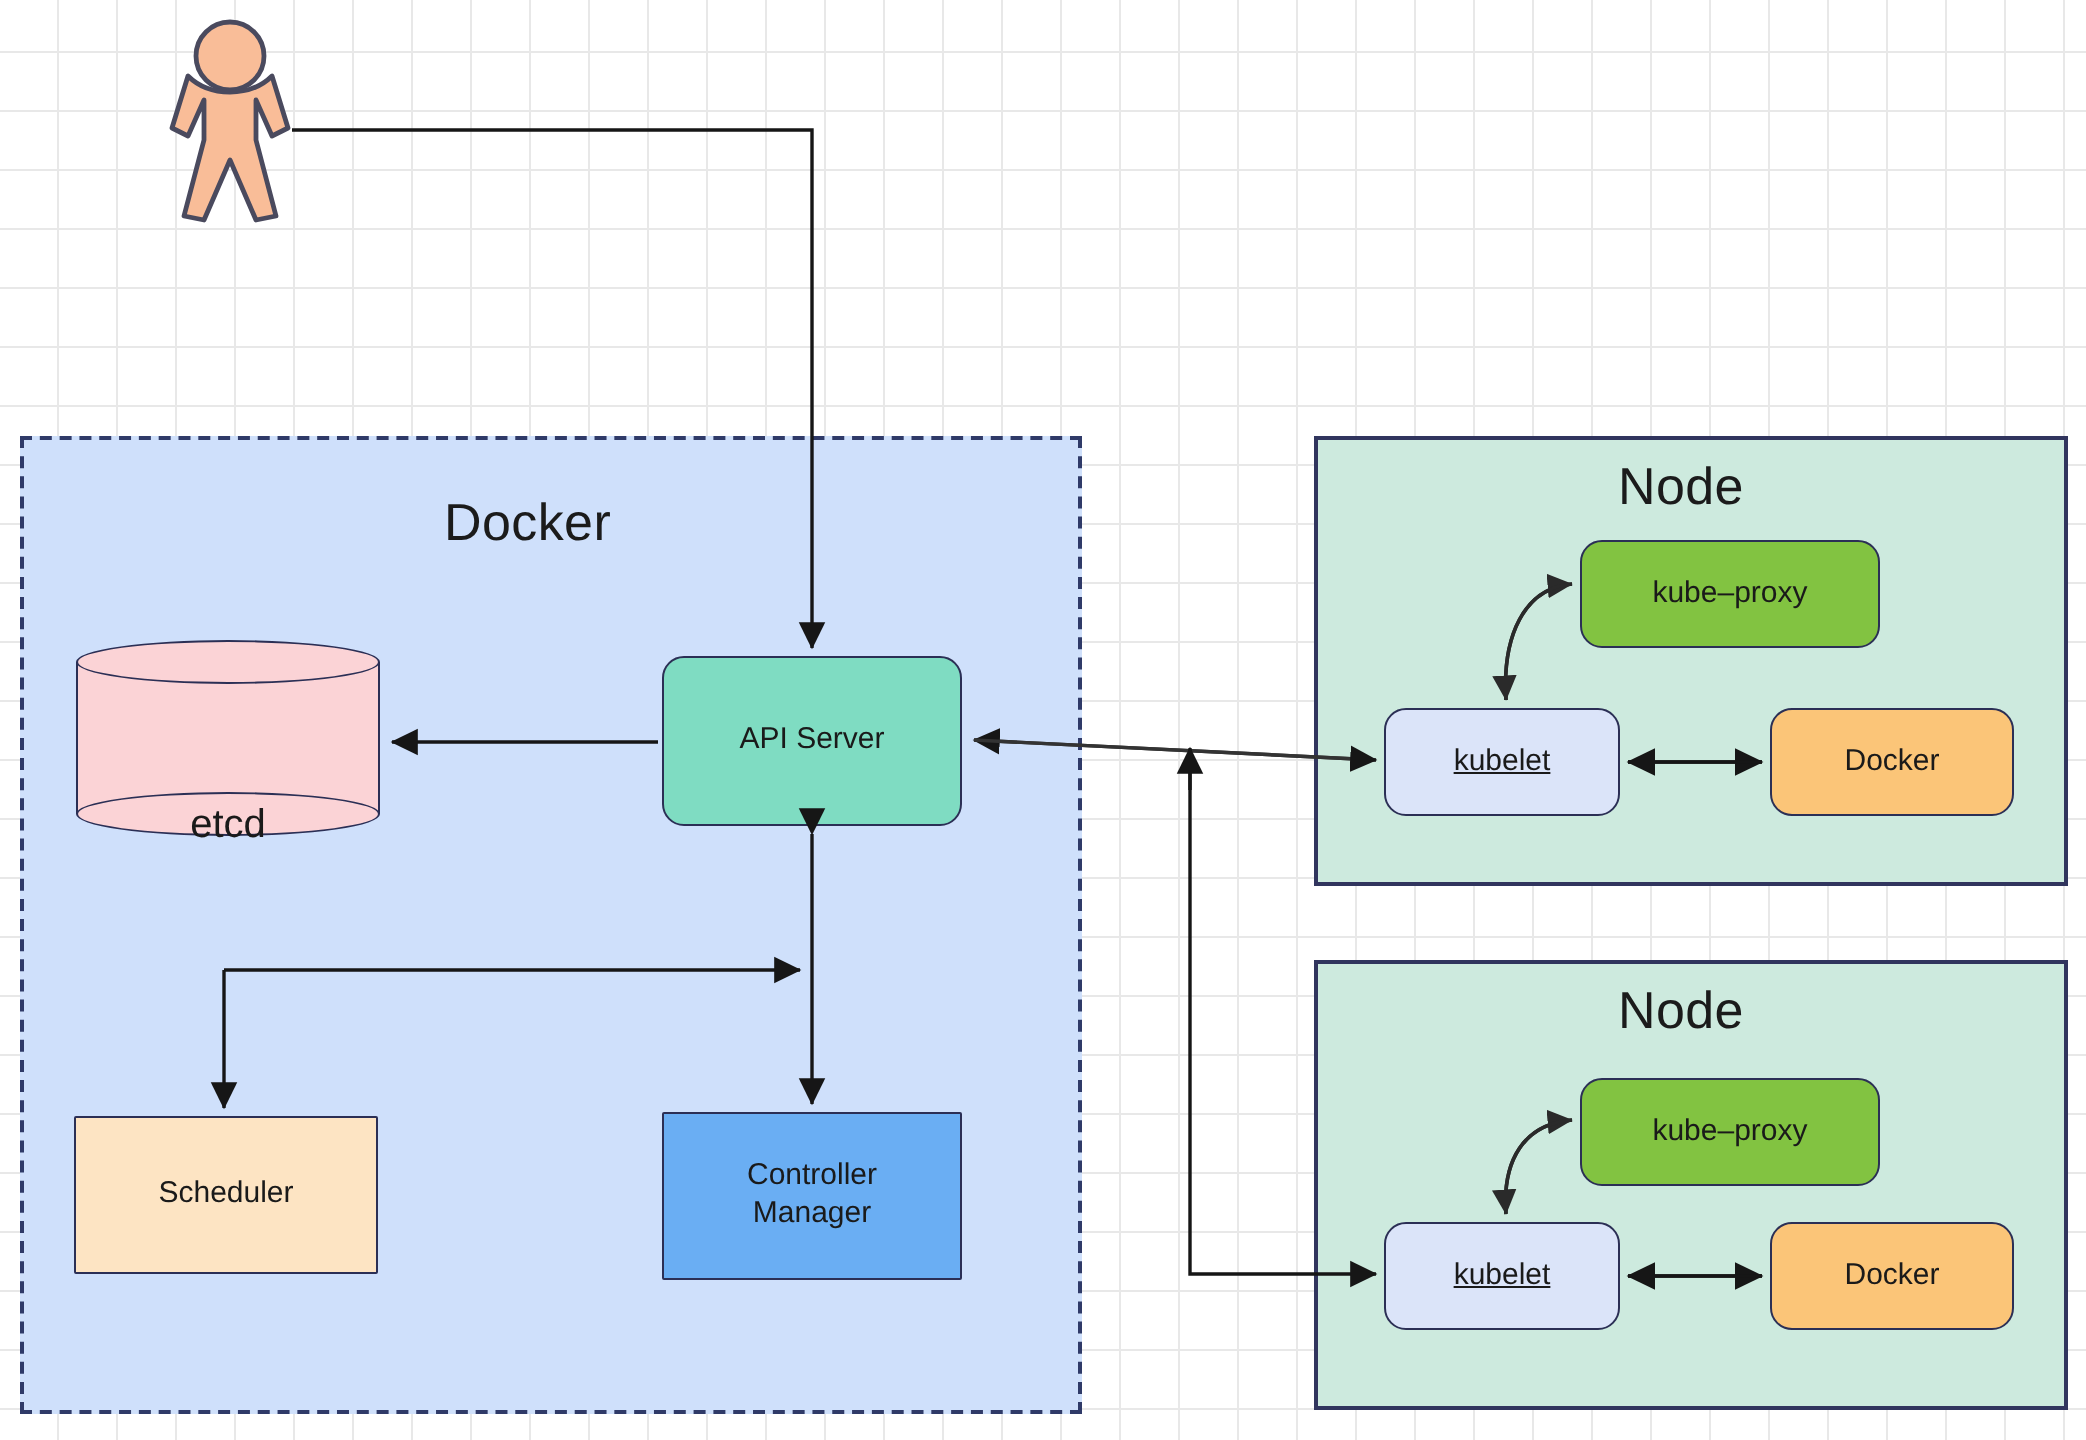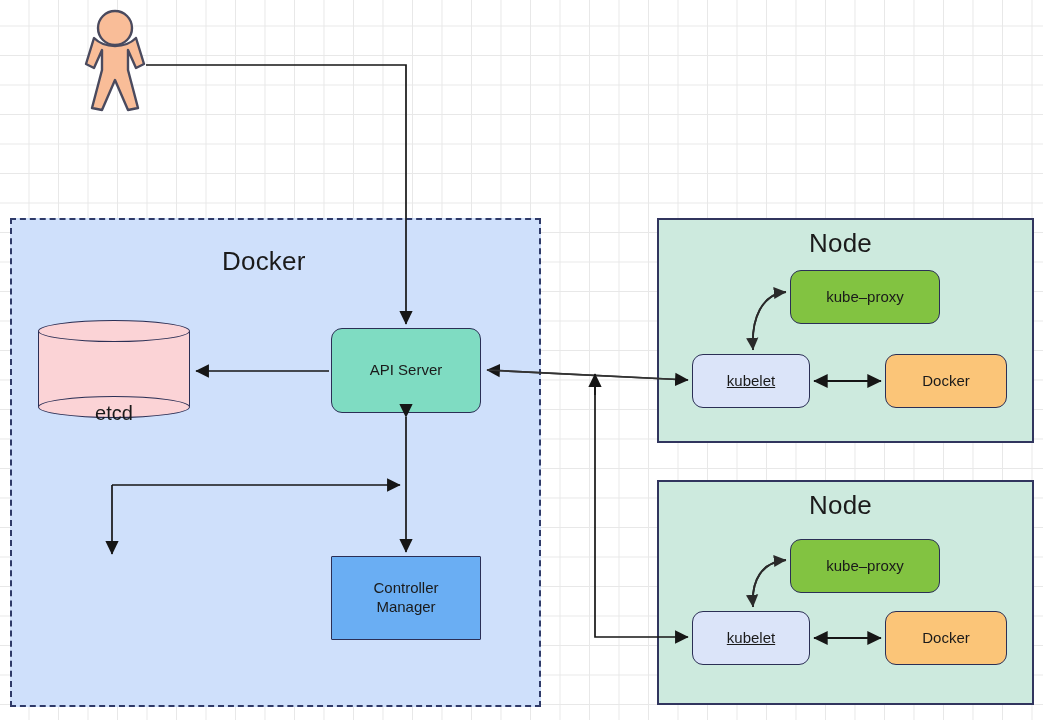"Scheduler" div.shape { html: none -> <div> <span>Scheduler</span> </div> }
